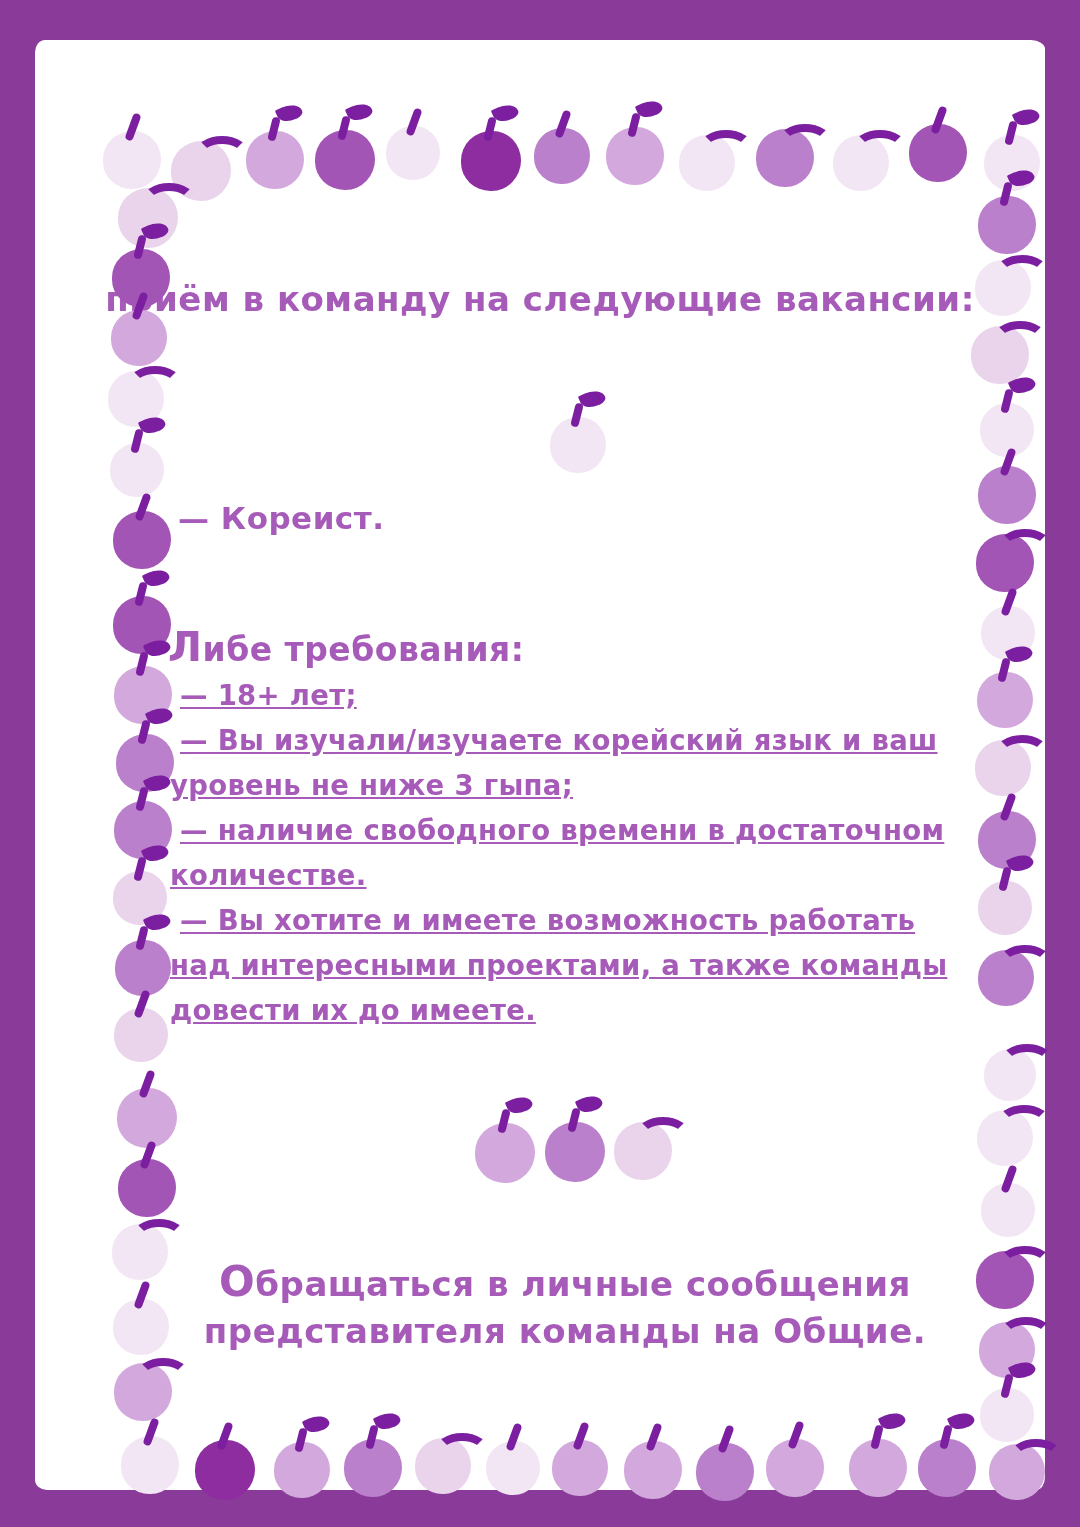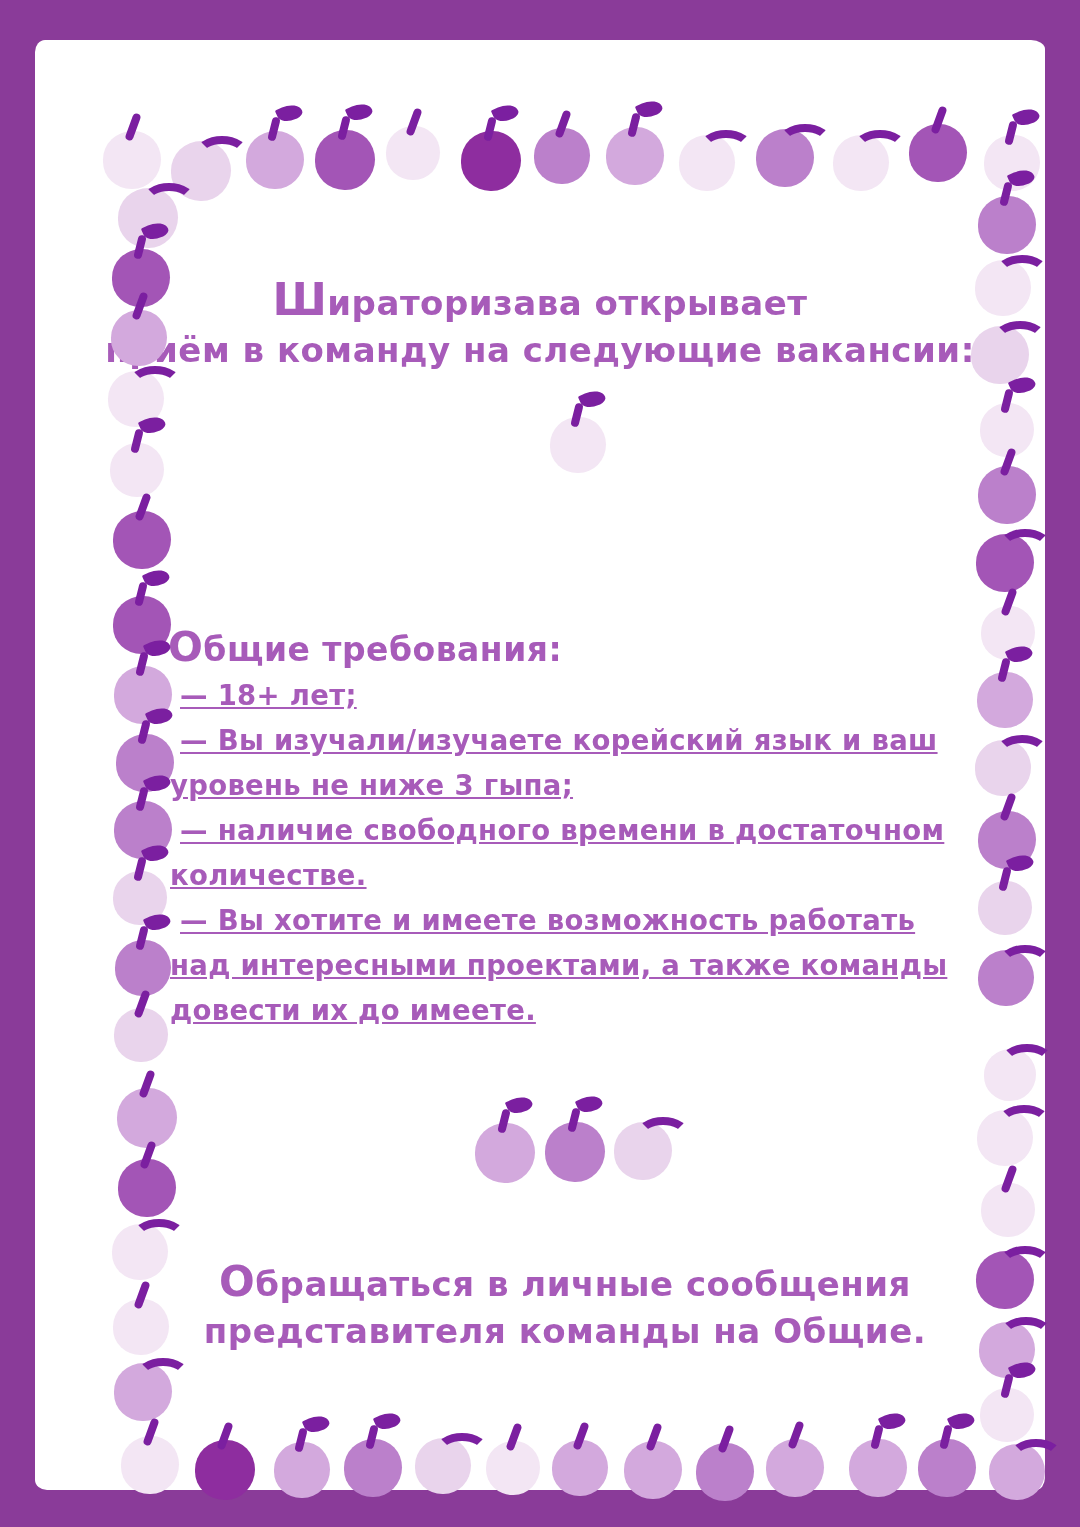"Шираторизава открывает" div.l1 { html: <div>Шираторизава открывает</div> -> none }
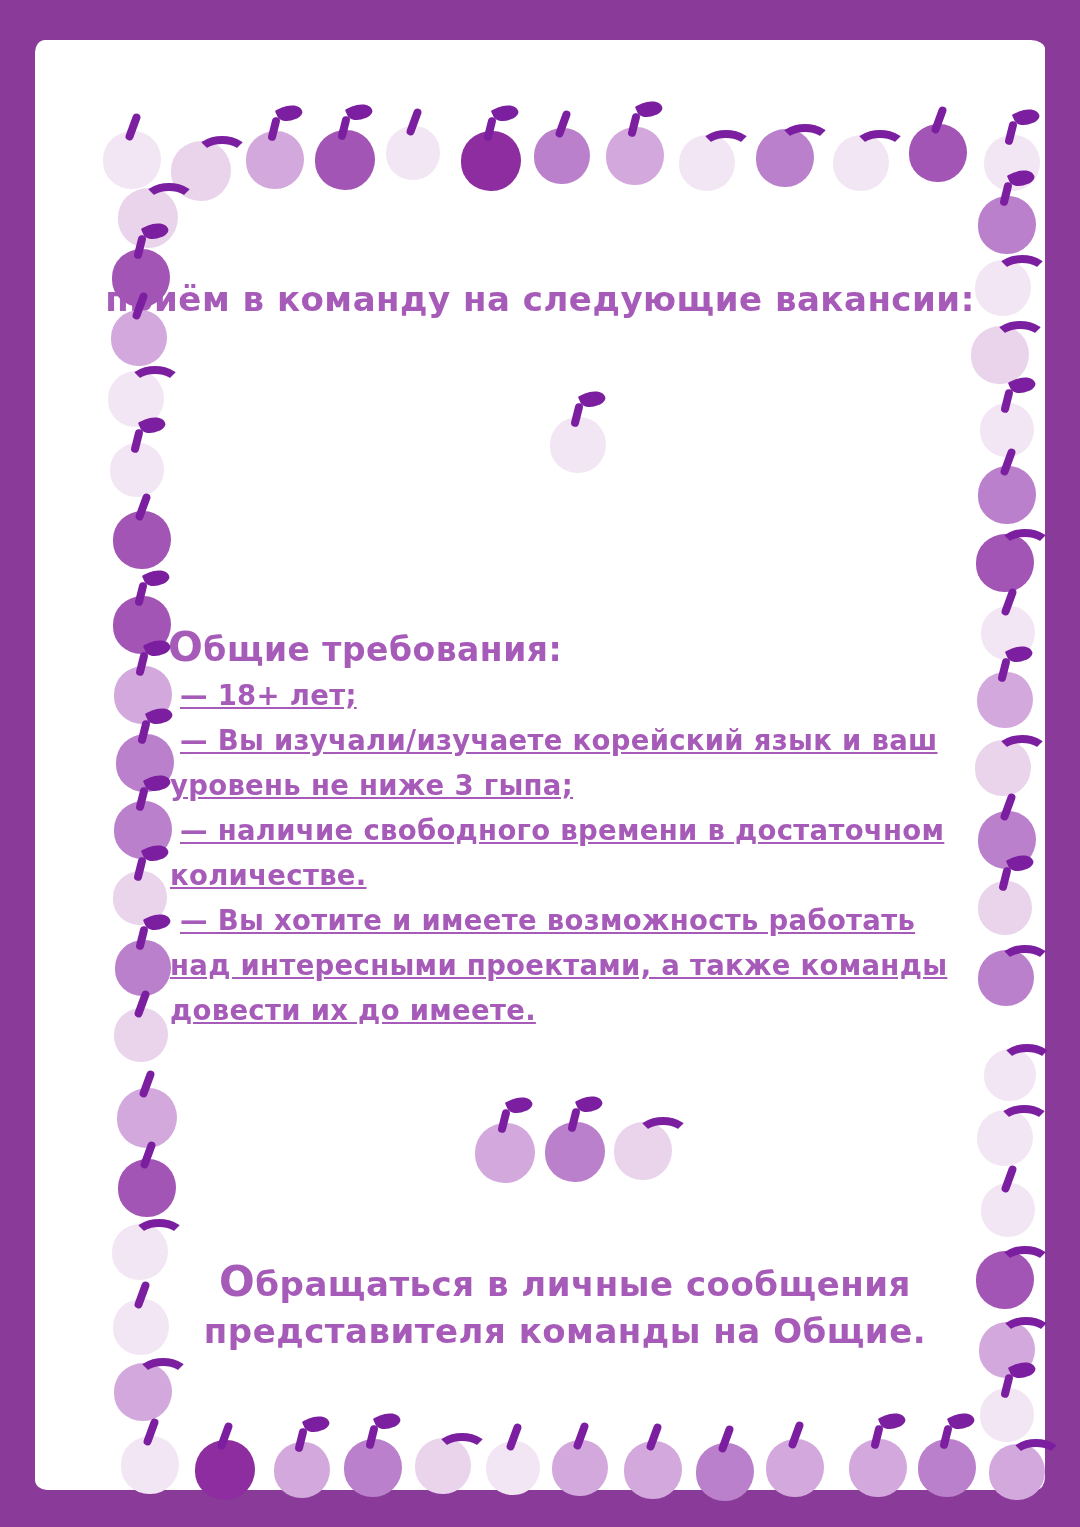"— Кореист." div.vacancy { html: none -> <div>— Кореист.</div> }
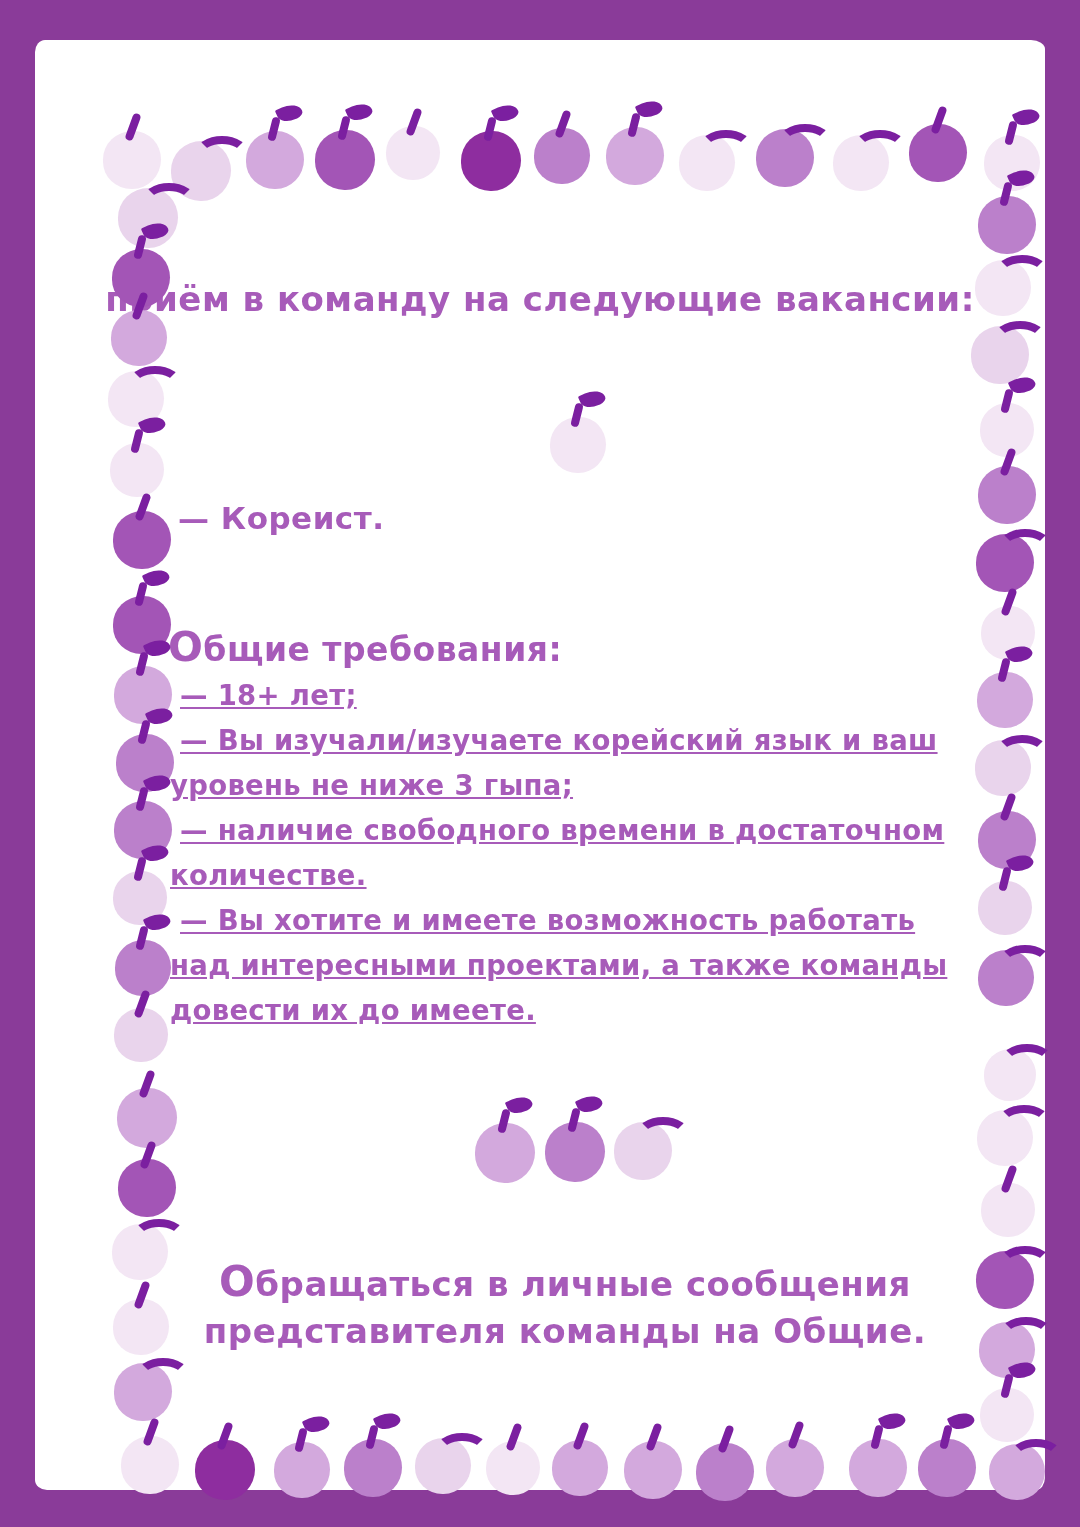"Общие требования:" div.req-heading { text: Общие -> Либе }
